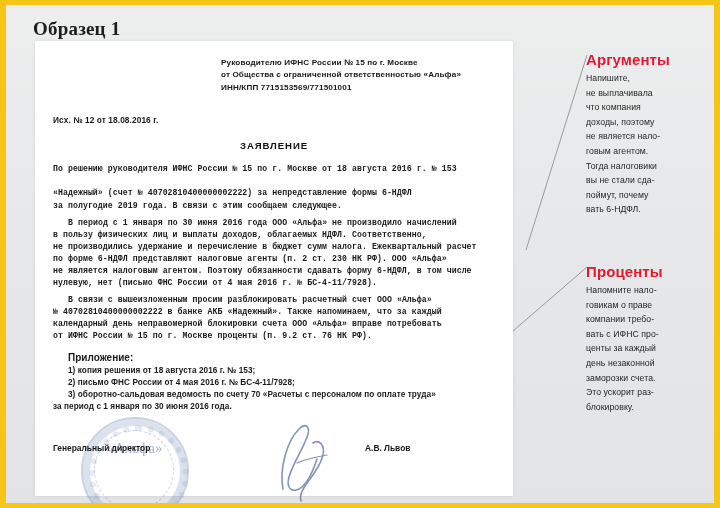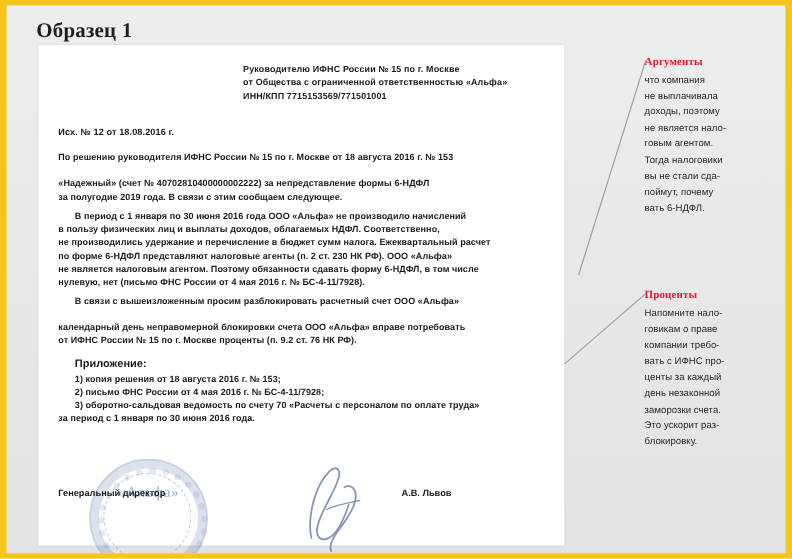"Аргументы" .annot-head { font-family: Liberation Serif, serif -> none; font-size: 10px -> 15px }
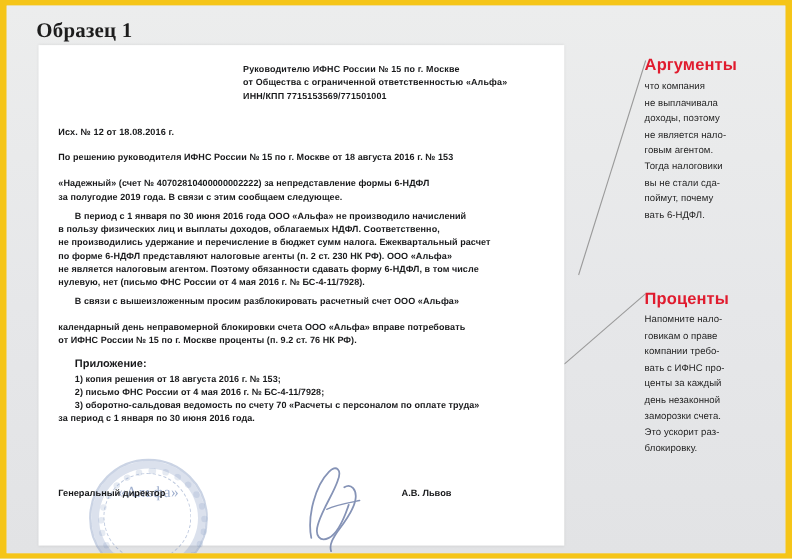"Напишите," div { html: none -> <div>Напишите,</div> }
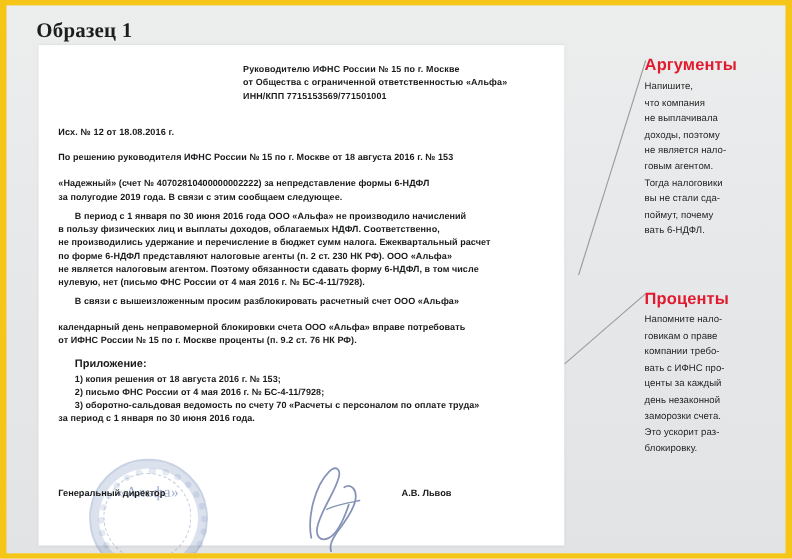"что компания" div { order: before "не выплачивала" -> after "не выплачивала" }
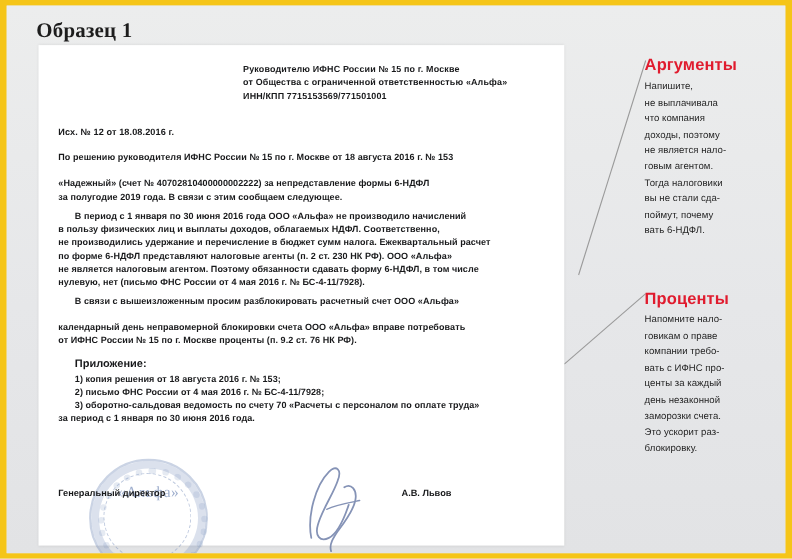"ЗАЯВЛЕНИЕ" div.doc-title { html: none -> <div>ЗАЯВЛЕНИЕ</div> }
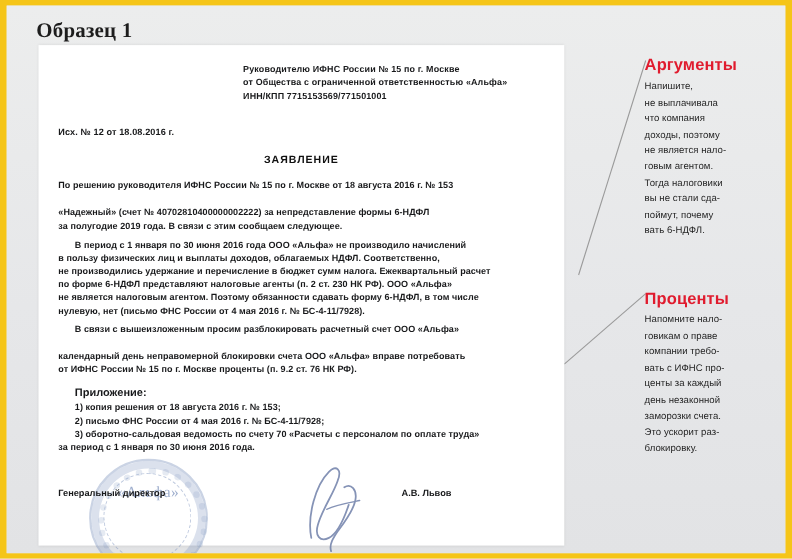"По решению руководителя ИФНС России" .body-block p { font-family: none -> Liberation Mono, monospace }
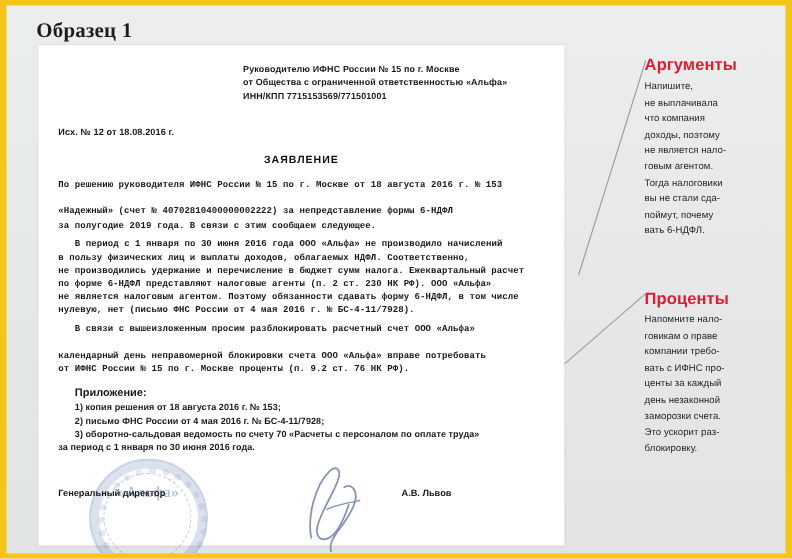"№ 40702810400000002222 в банке АКБ" span { html: none -> <span>№ 40702810400000002222 в банке АКБ «Надежный». Также напоминаем, что за каждый</span> }
